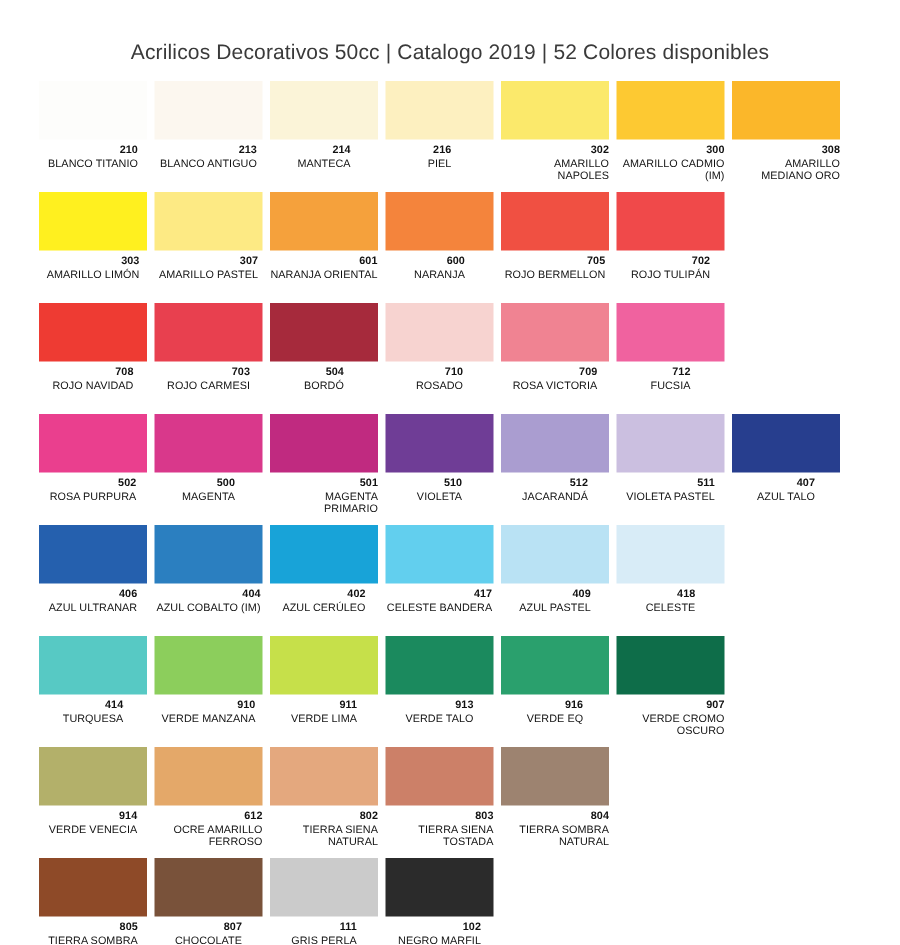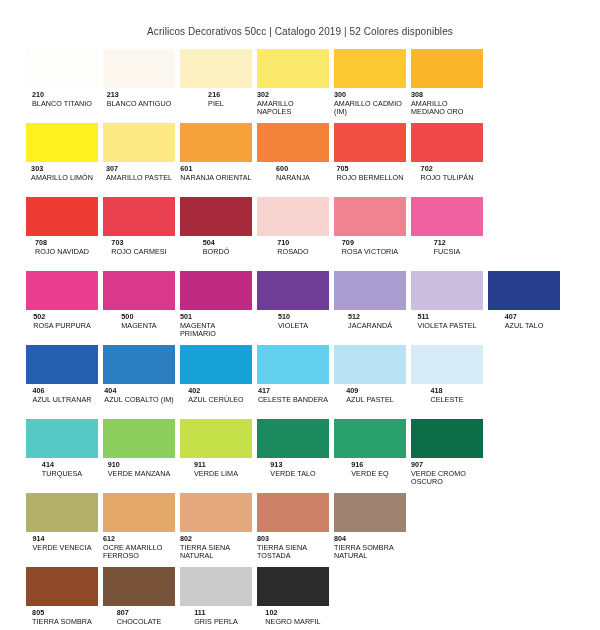"Acrilicos Decorativos 50cc | Catalogo" #header { font-size: 10px -> 14px }
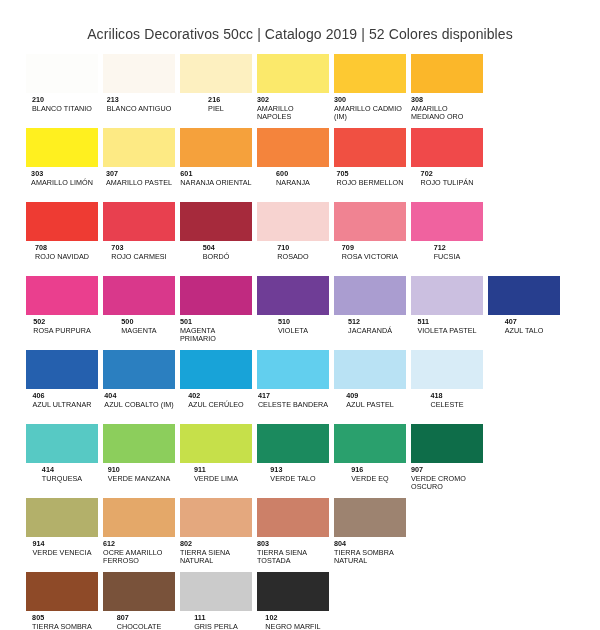"210" .caption { text-align: left -> right }
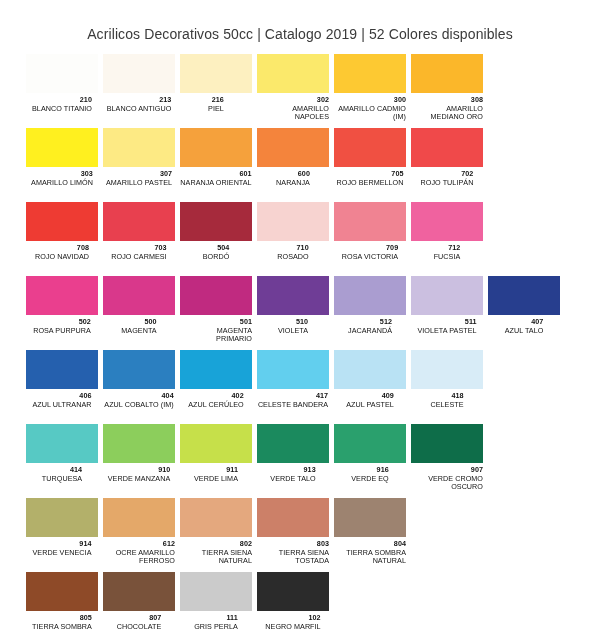"214" div.cell { html: none -> <div> <div></div> <div> <span>214</span> <span>MANTECA</span> </div> </div> }
